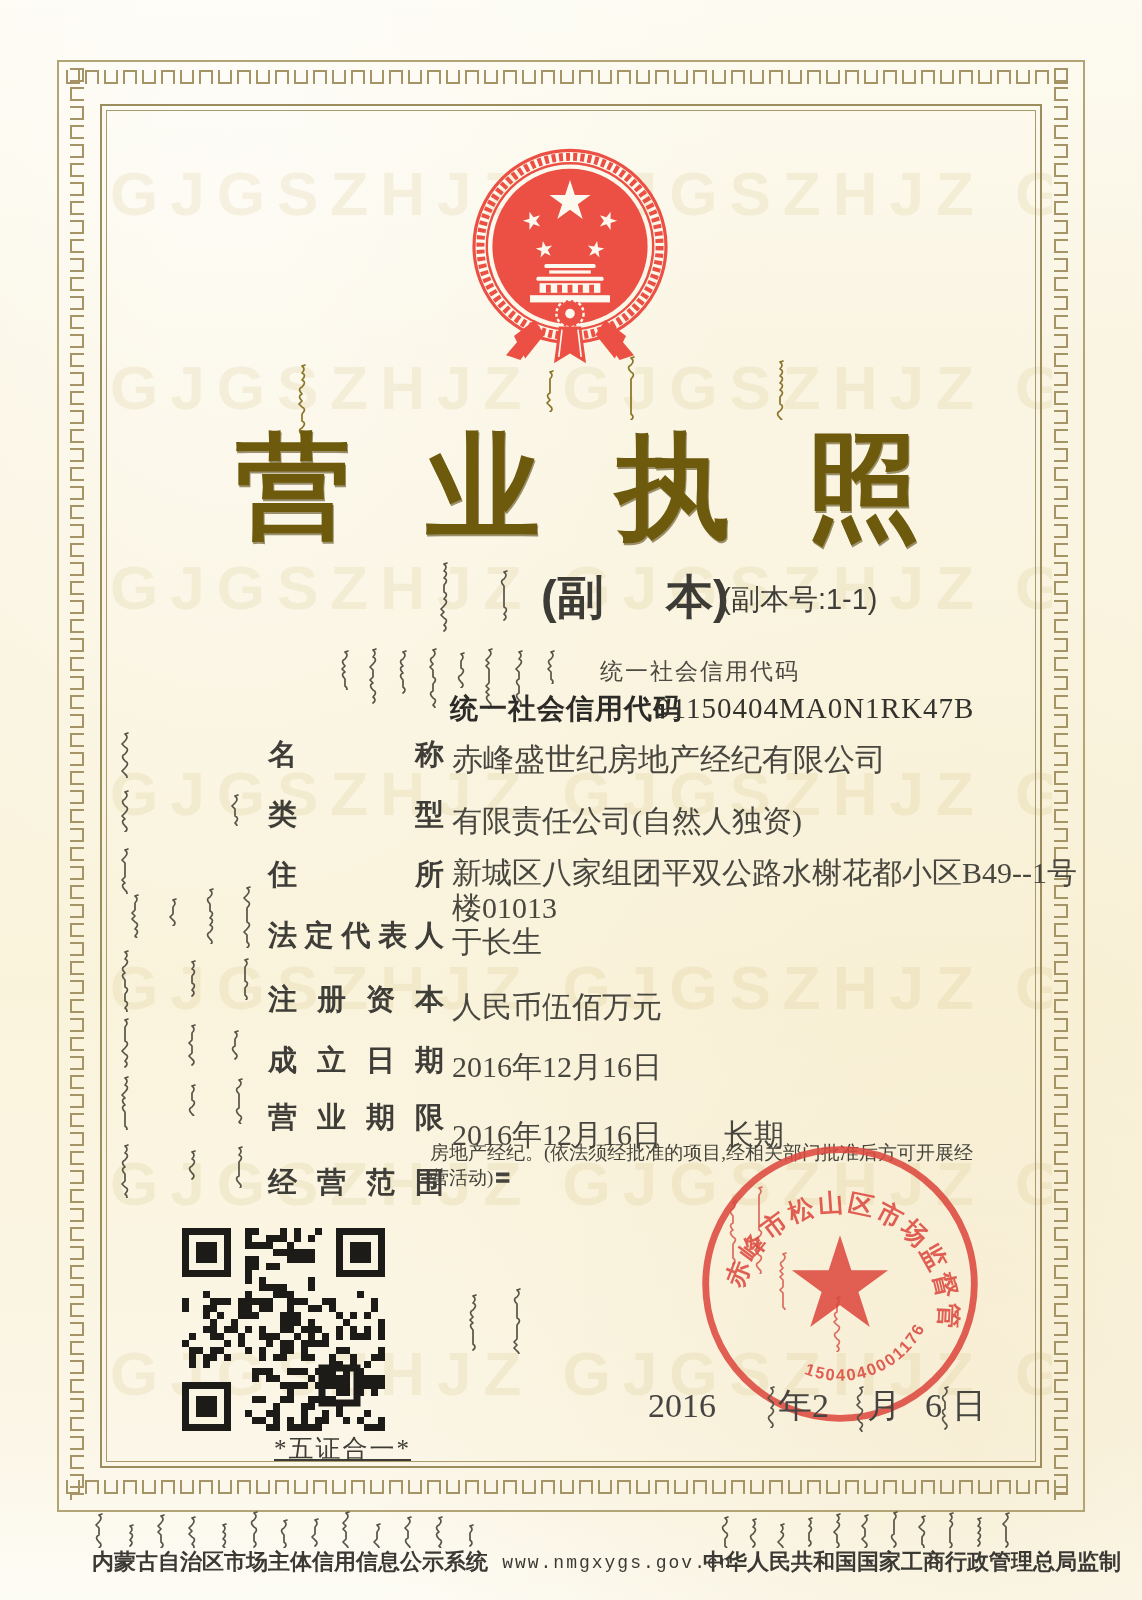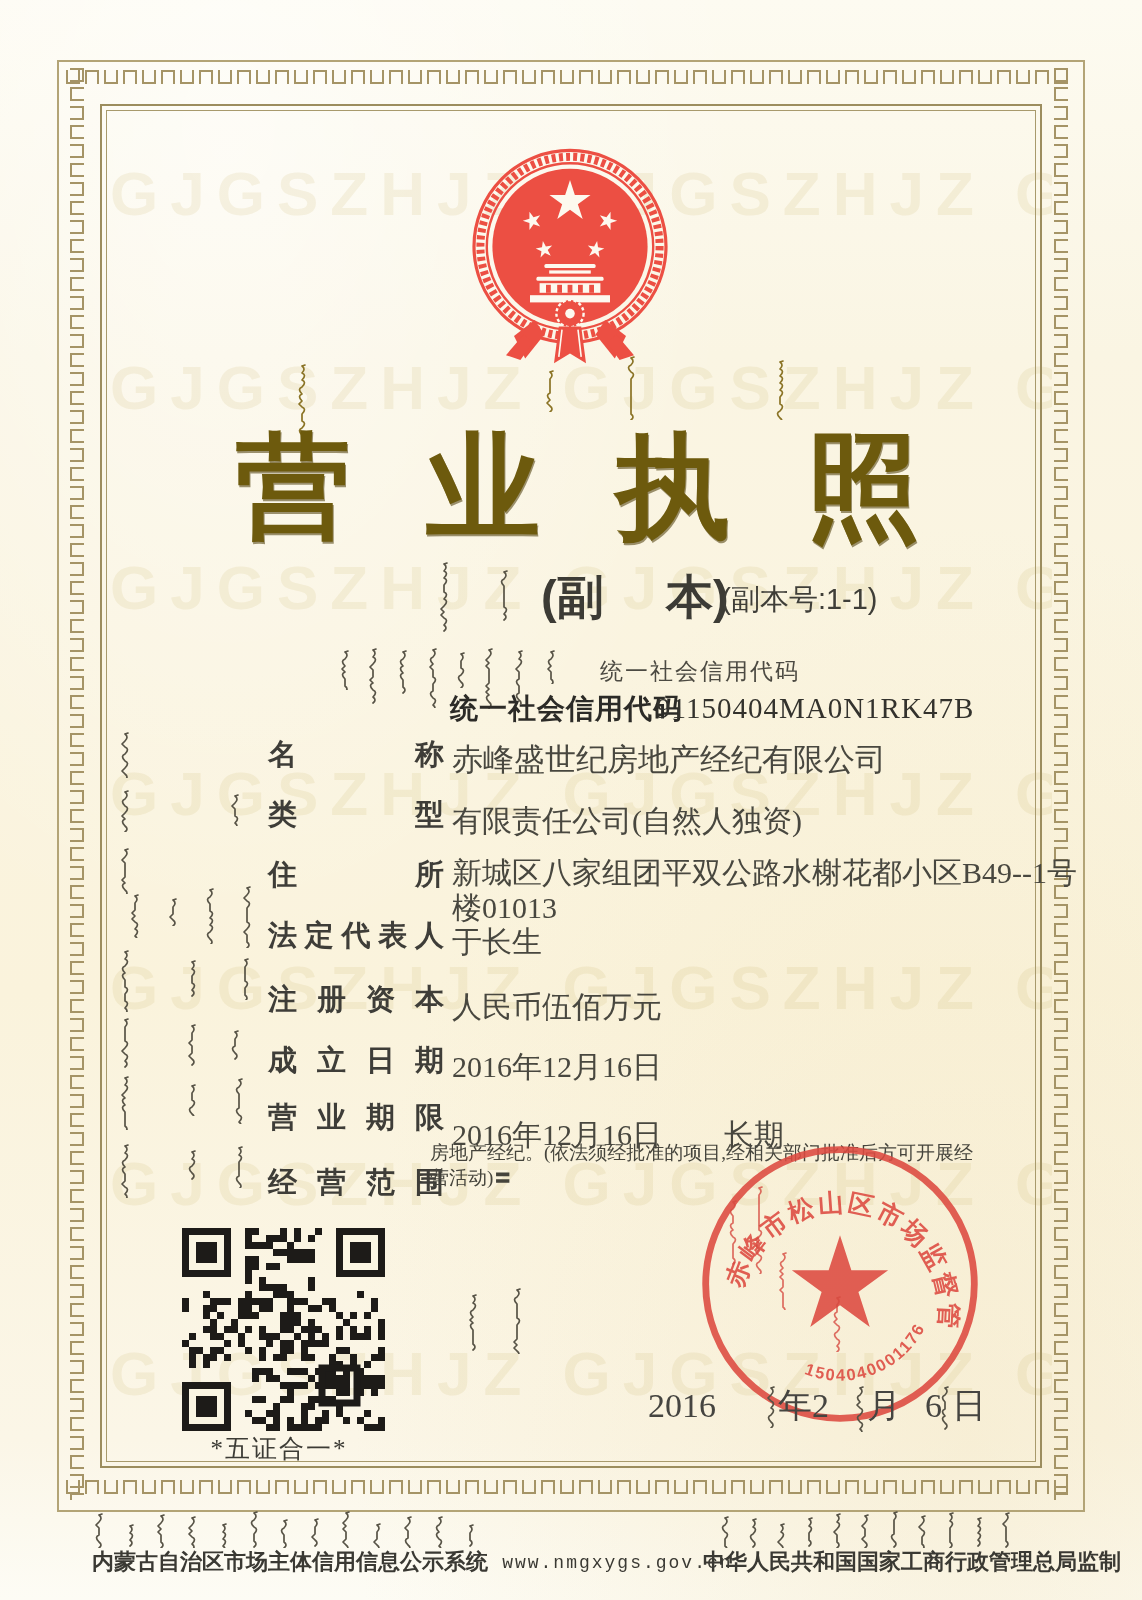"*五证合一*" .qr-caption { left: 166px -> 185px; text-align: center -> right; text-decoration: none -> underline }
